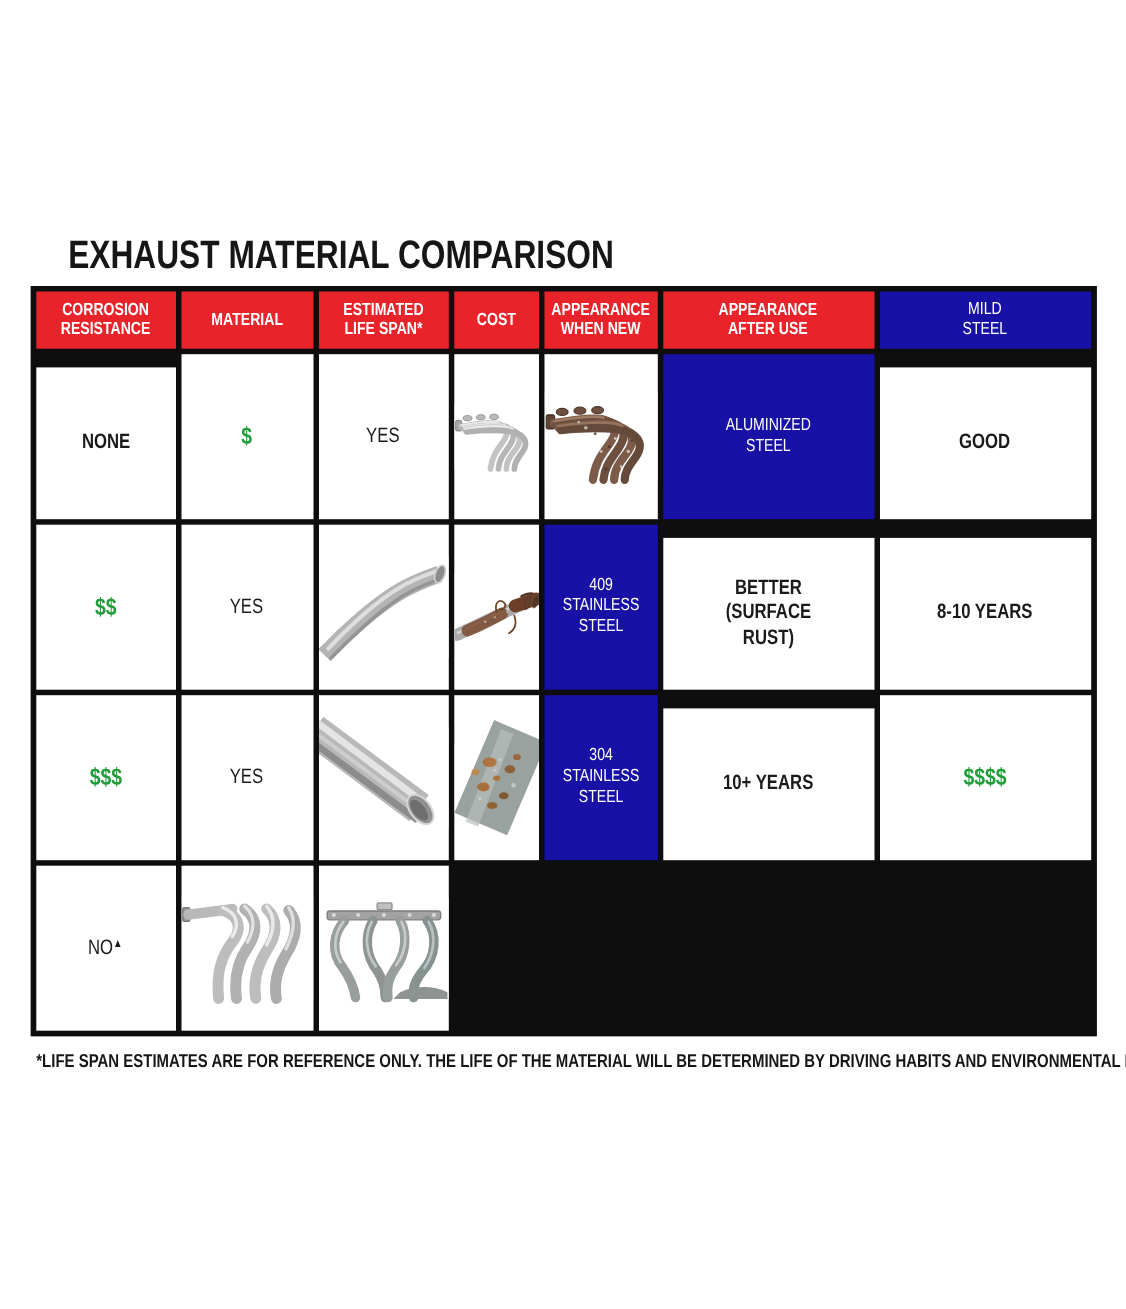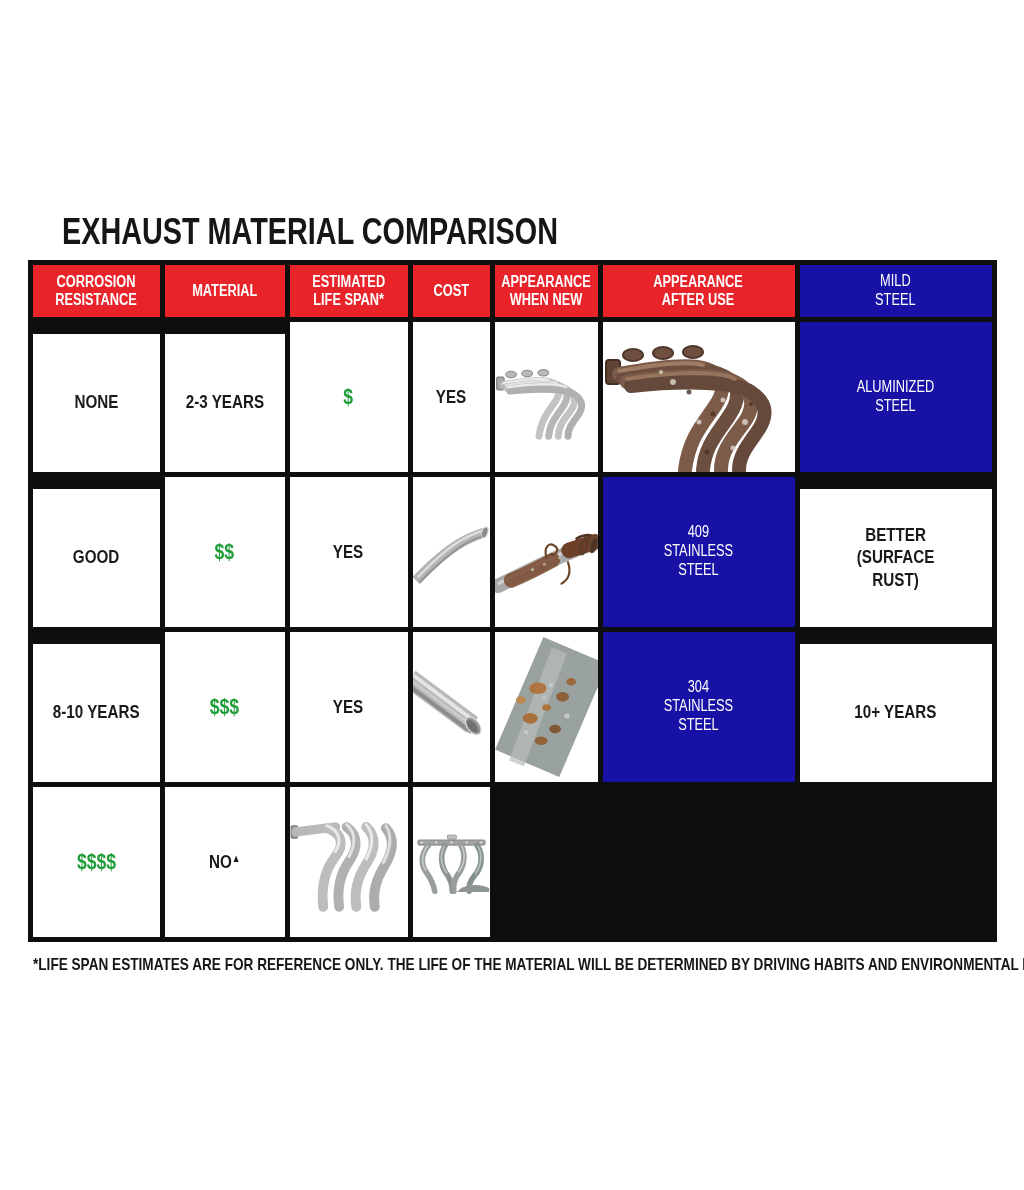"2-3 YEARS" div.cell { html: <div> <span>2-3 YEARS</span> </div> -> none }
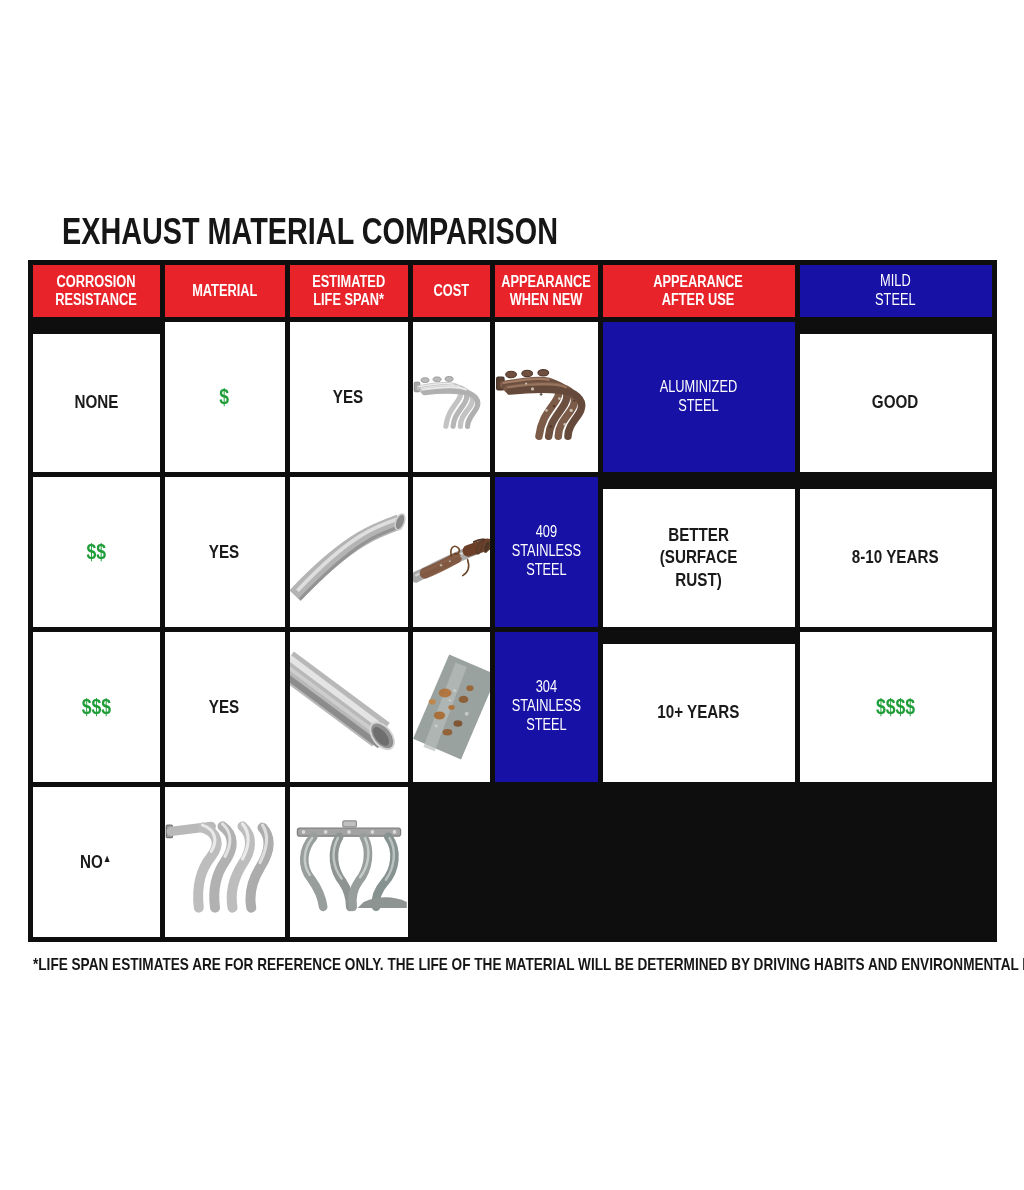"YES" .magnet { font-weight: bold -> normal }
